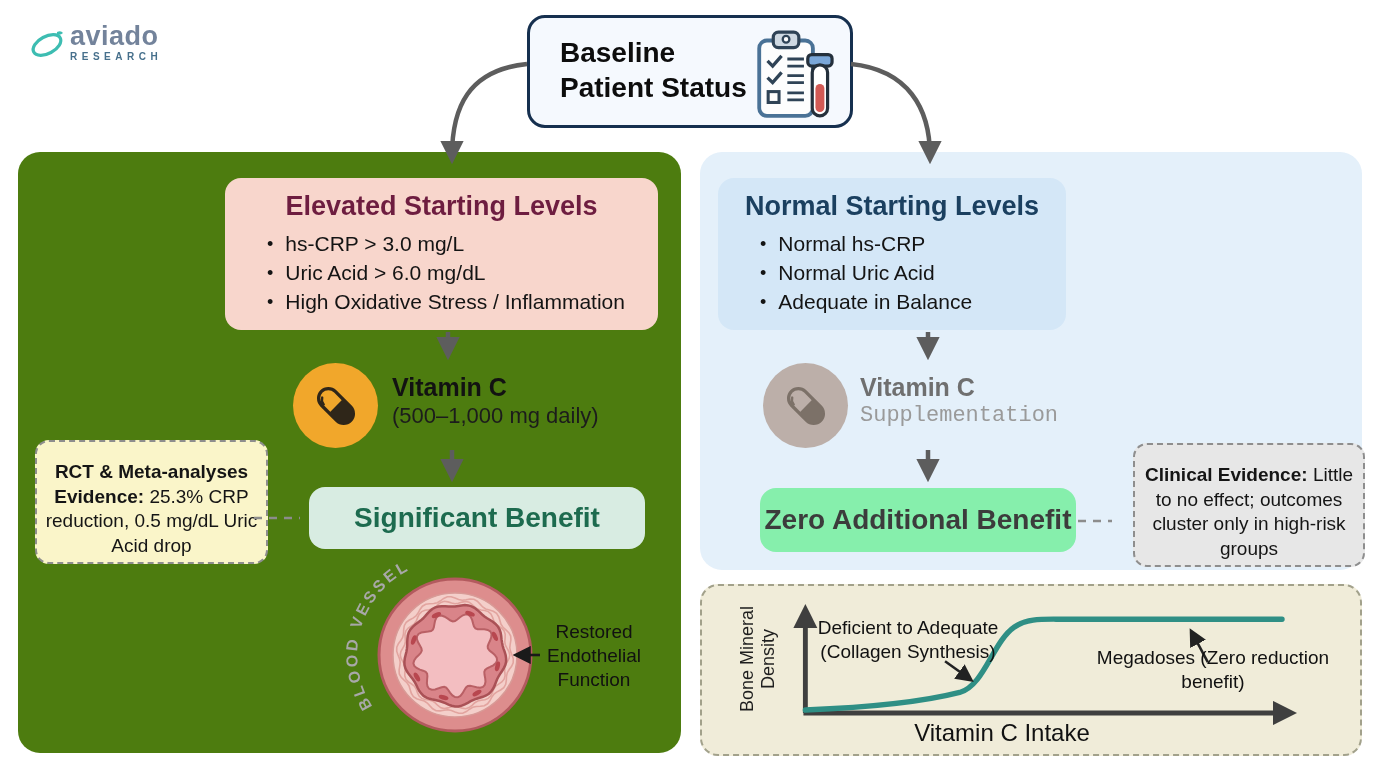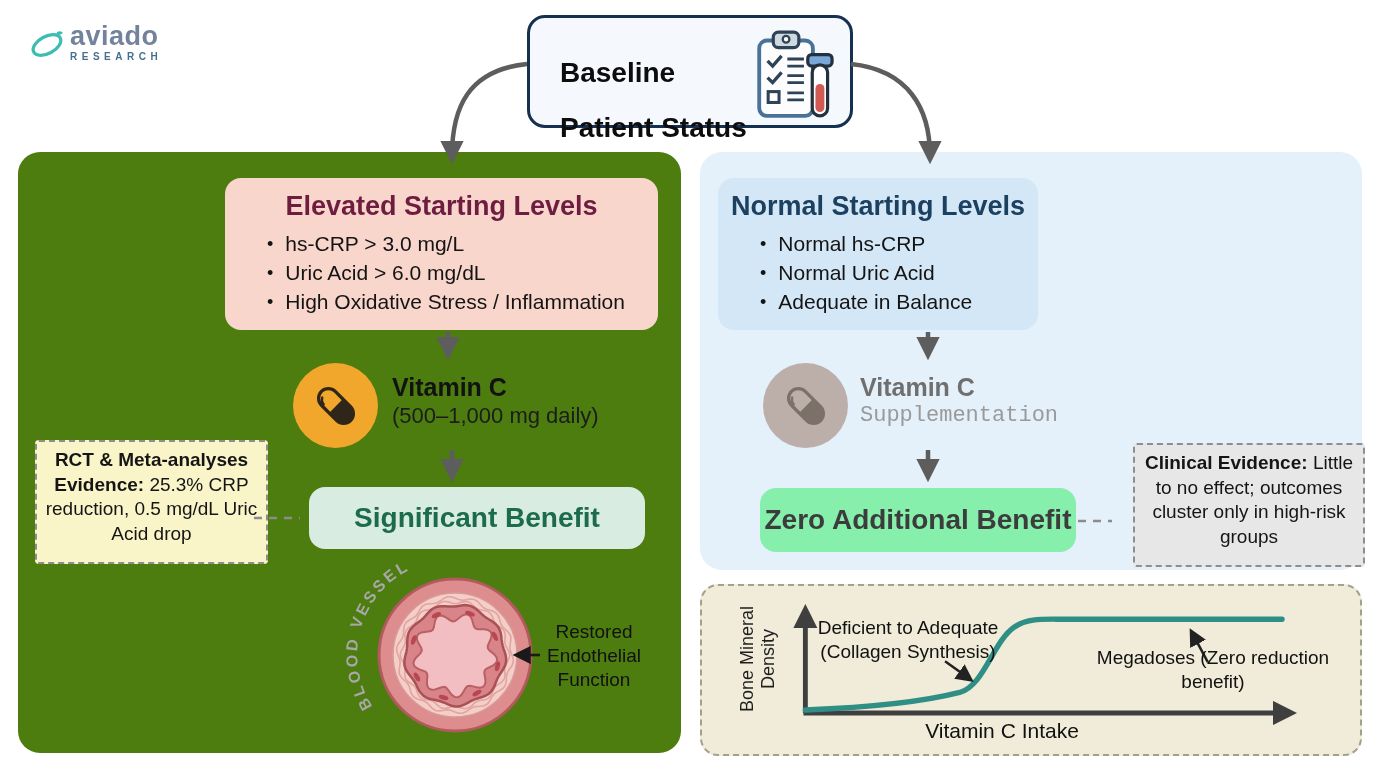"Baseline" .baseline-title { margin-top: 20px -> none }
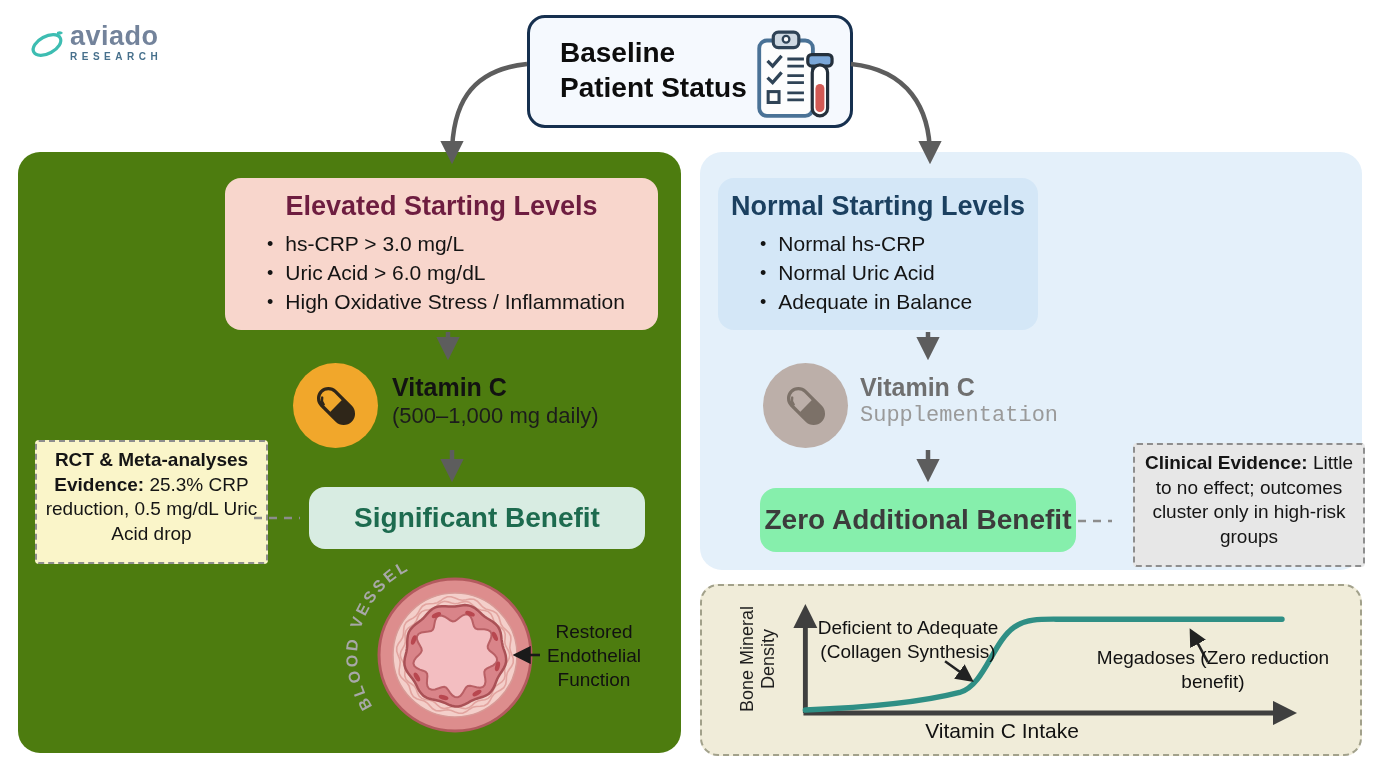"Normal Starting Levels" .headerbox-blue { width: 320px -> 348px }
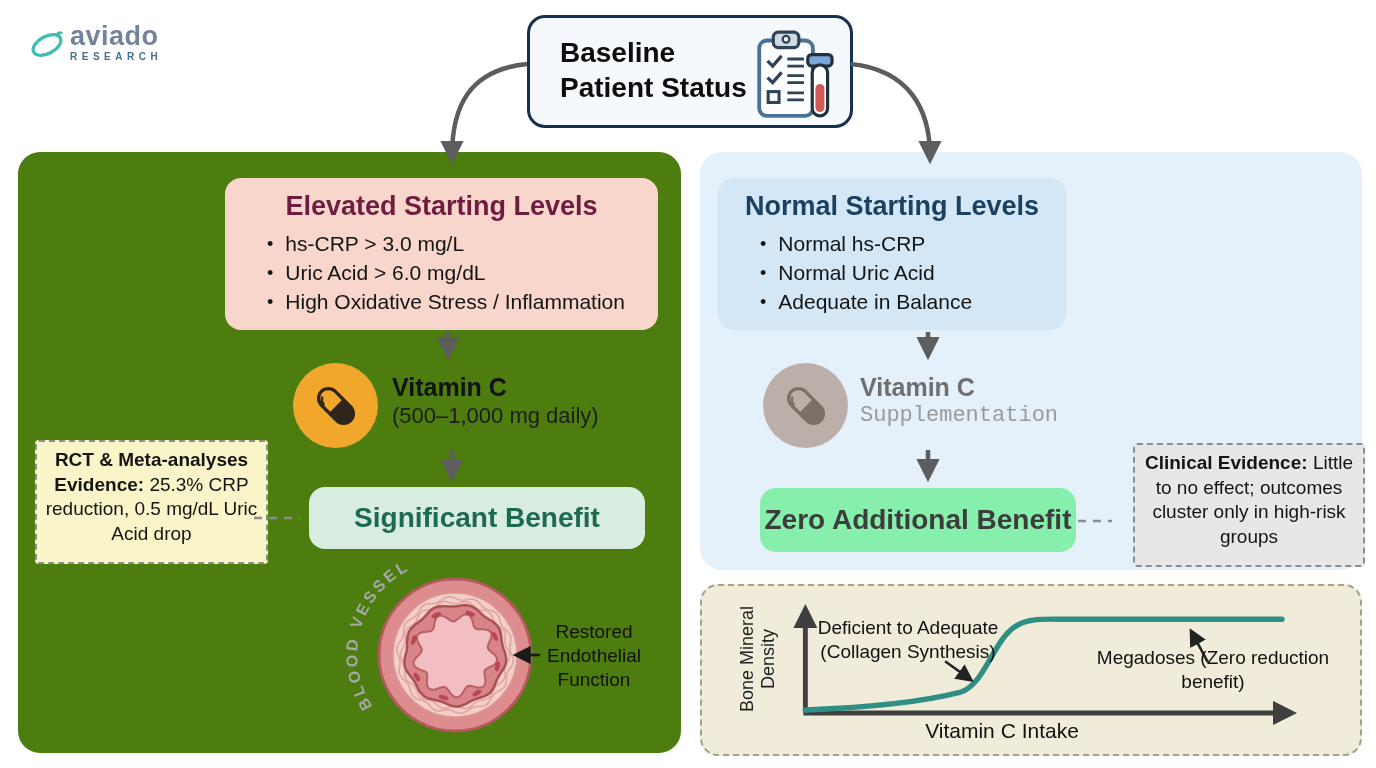"RCT & Meta-analyses Evidence: 25.3%" .evidence-box { border-radius: 4px -> 14px; padding: 6px 8px -> 18px 8px }
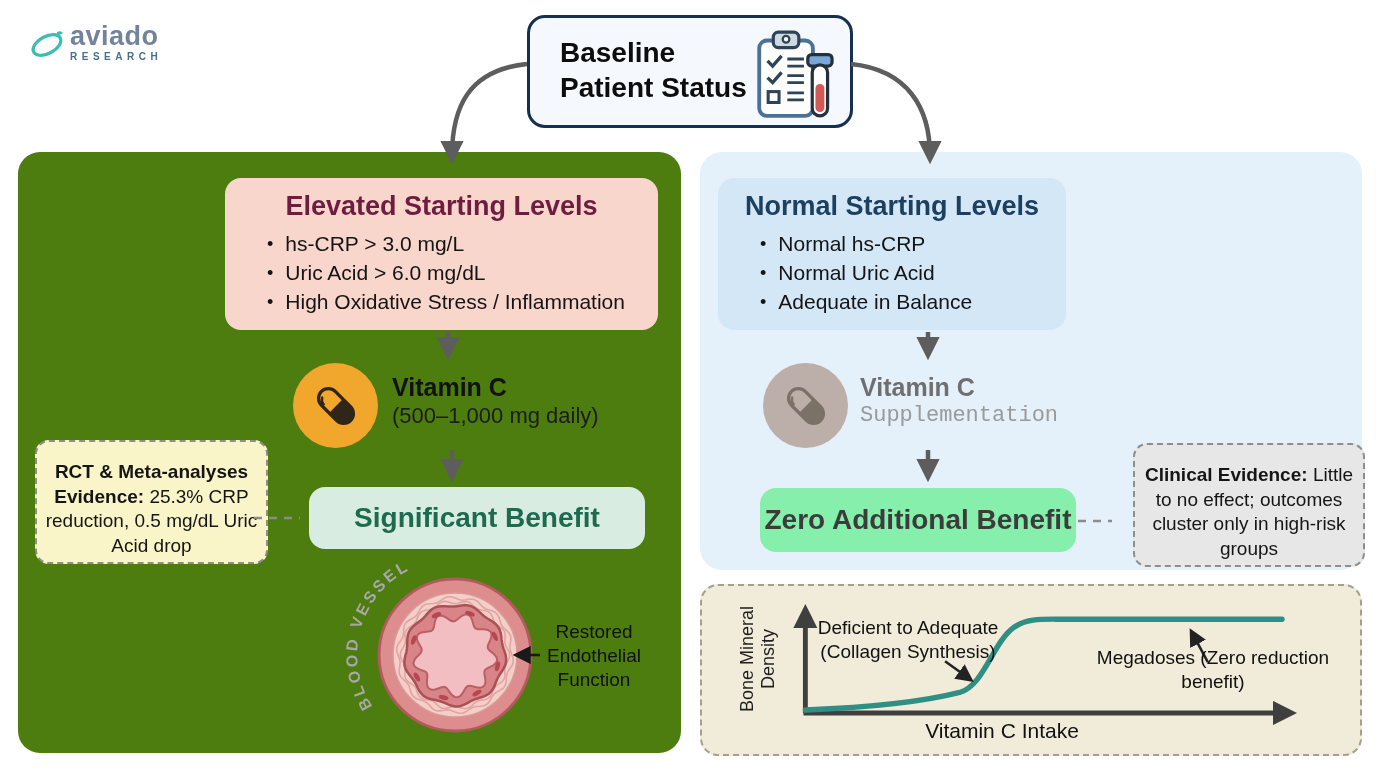"Vitamin C Intake" .chart-xlabel { font-size: 21px -> 24px }
